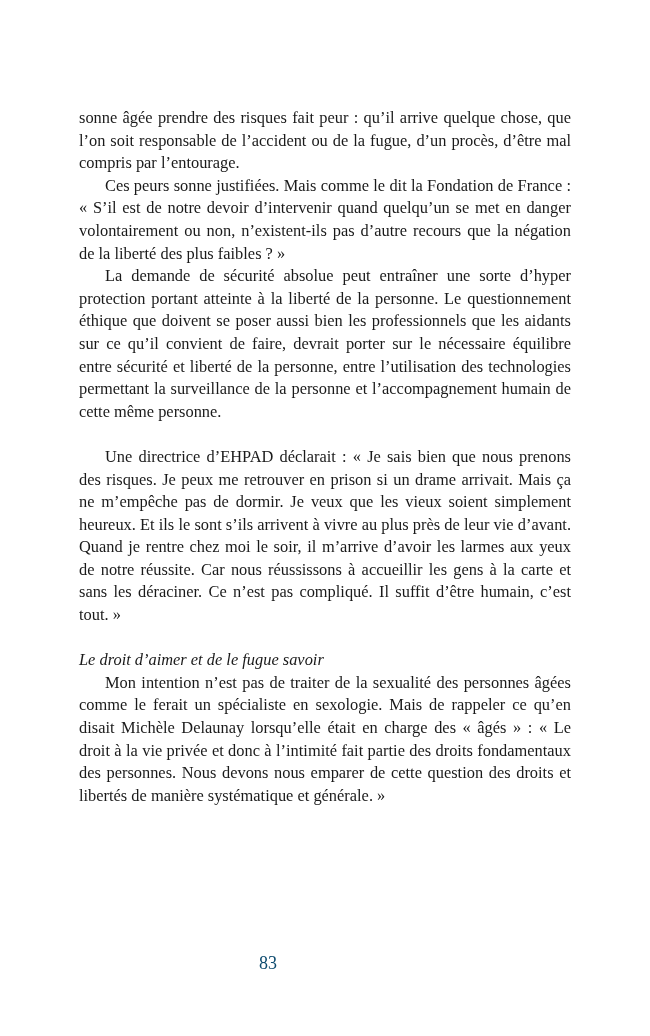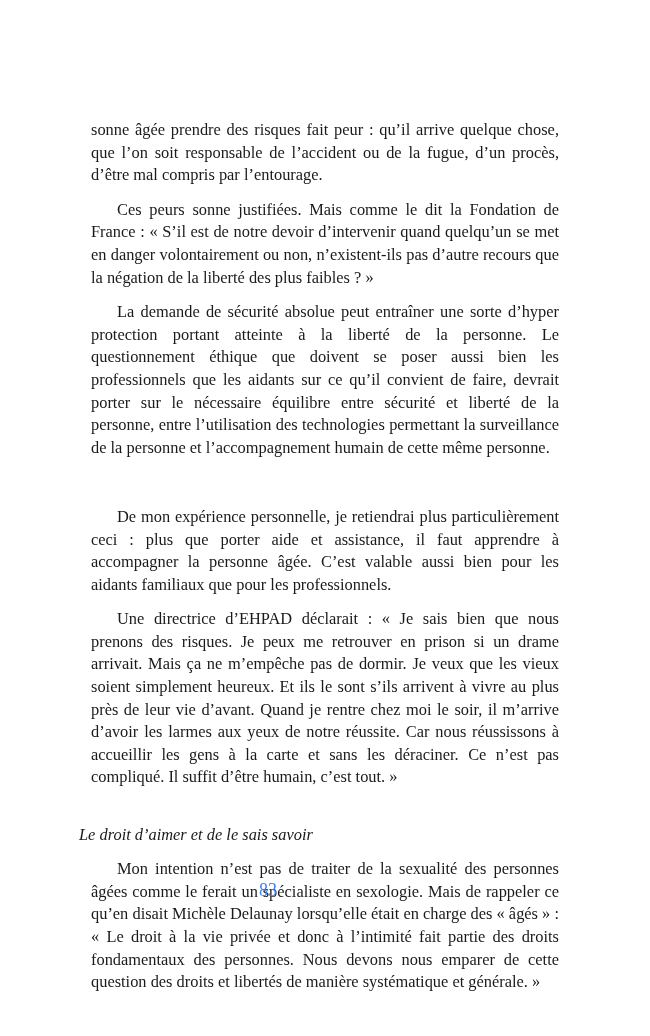"sonne âgée prendre des risques" p.para { margin: 12px -> 0 }
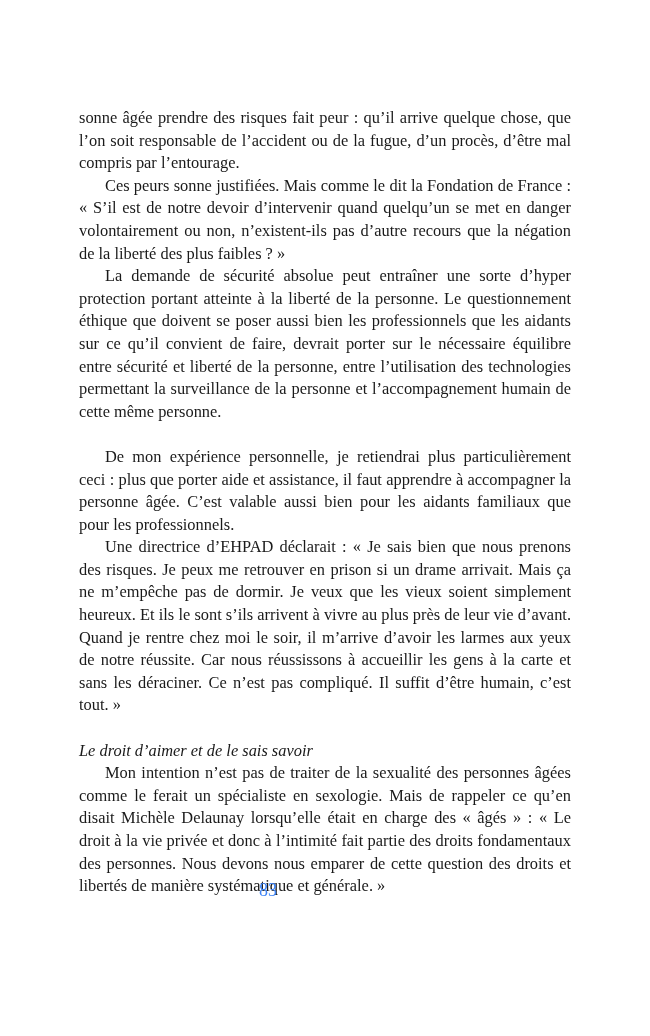"De mon expérience personnelle, je" p.para { html: <p>De mon expérience personnelle, je retiendrai plus particulièrement ceci : plus que porter aide et assistance, il faut apprendre à accompagner la personne âgée. C’est valable aussi bien pour les aidants familiaux que pour les professionnels.</p> -> none }
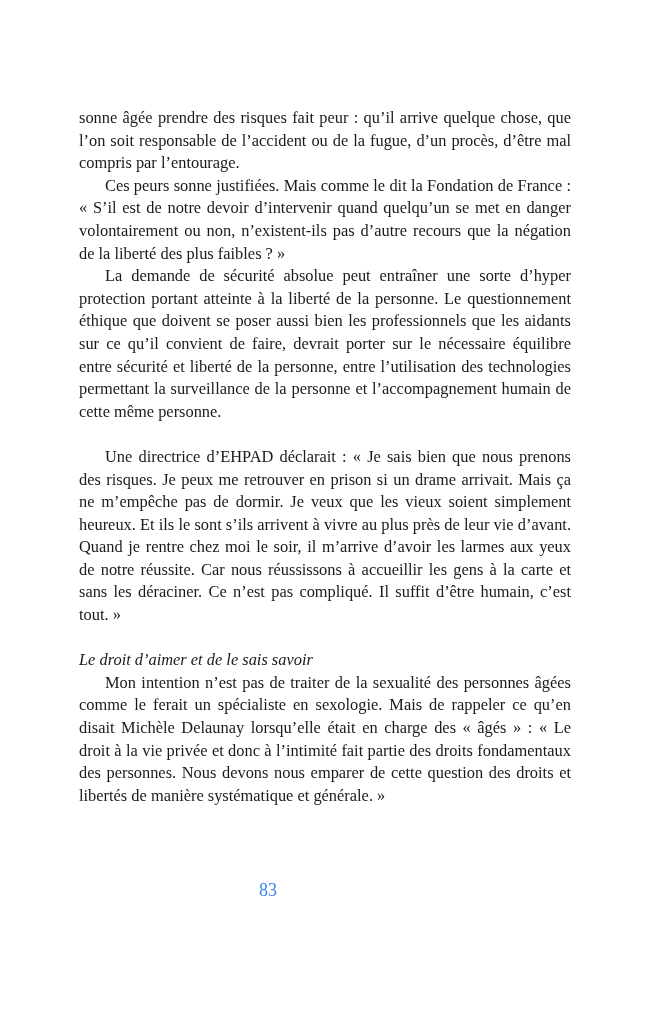"Le droit d’aimer et de" p.subhead { text: sais -> fugue }
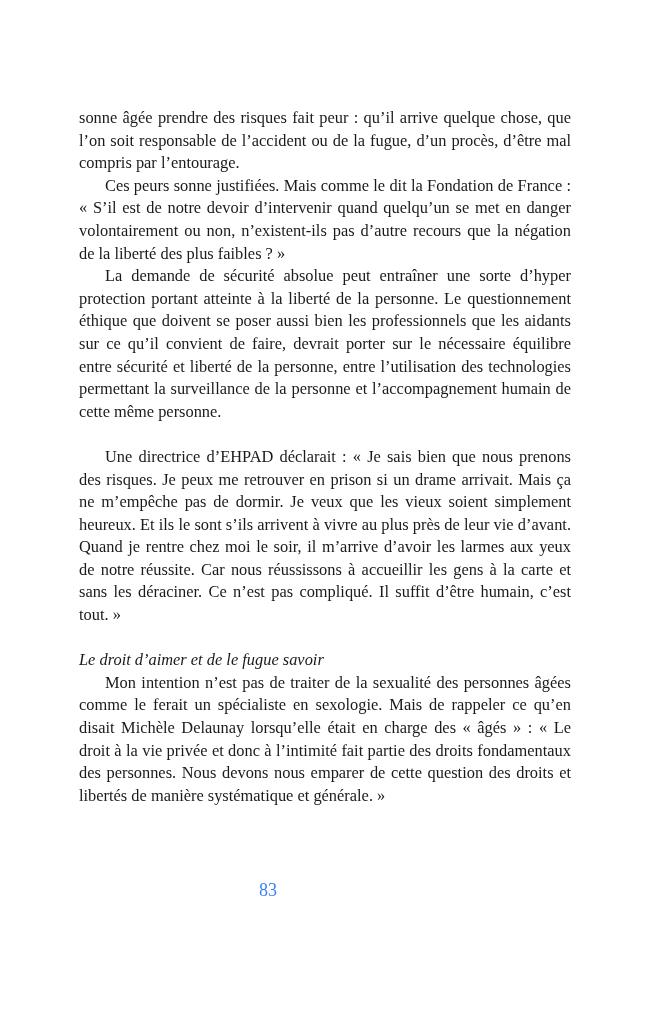"83" .folio { color: #3b82f6 -> #0c4a6e; top: 879px -> 952px }
